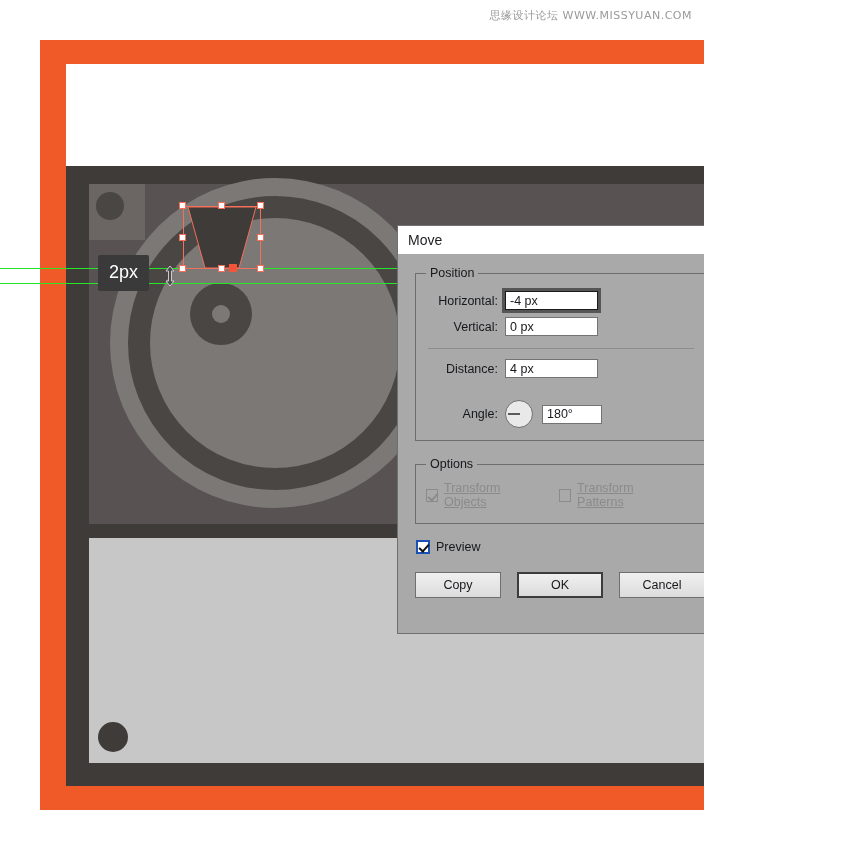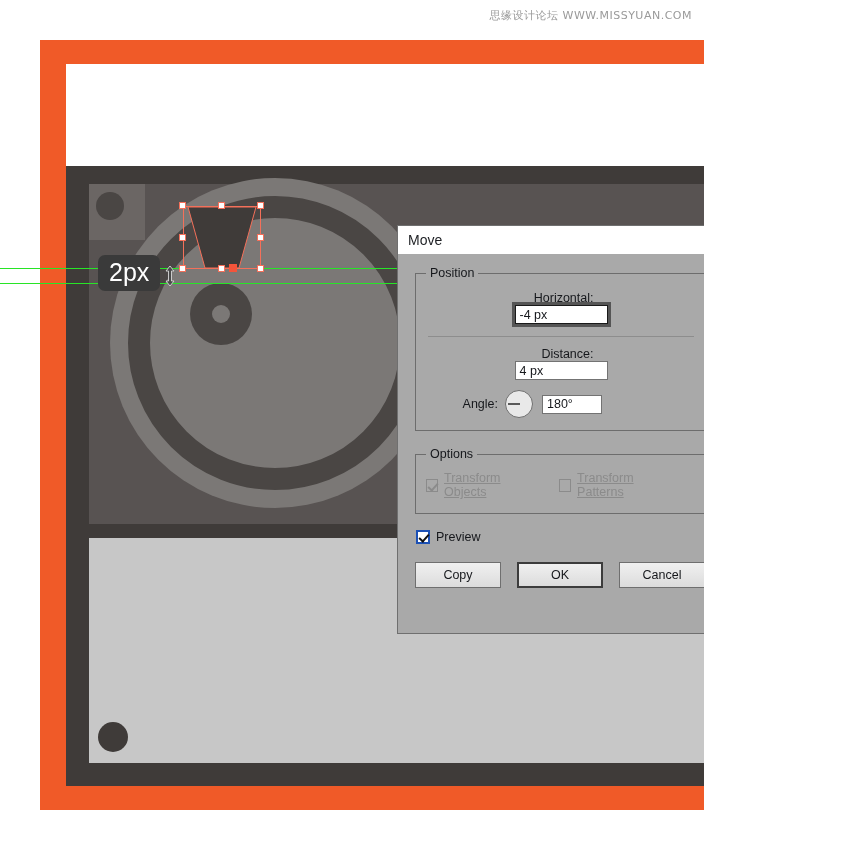"2px" .measure-tip { border-radius: 7px -> 2px; font-size: 25px -> 18px }
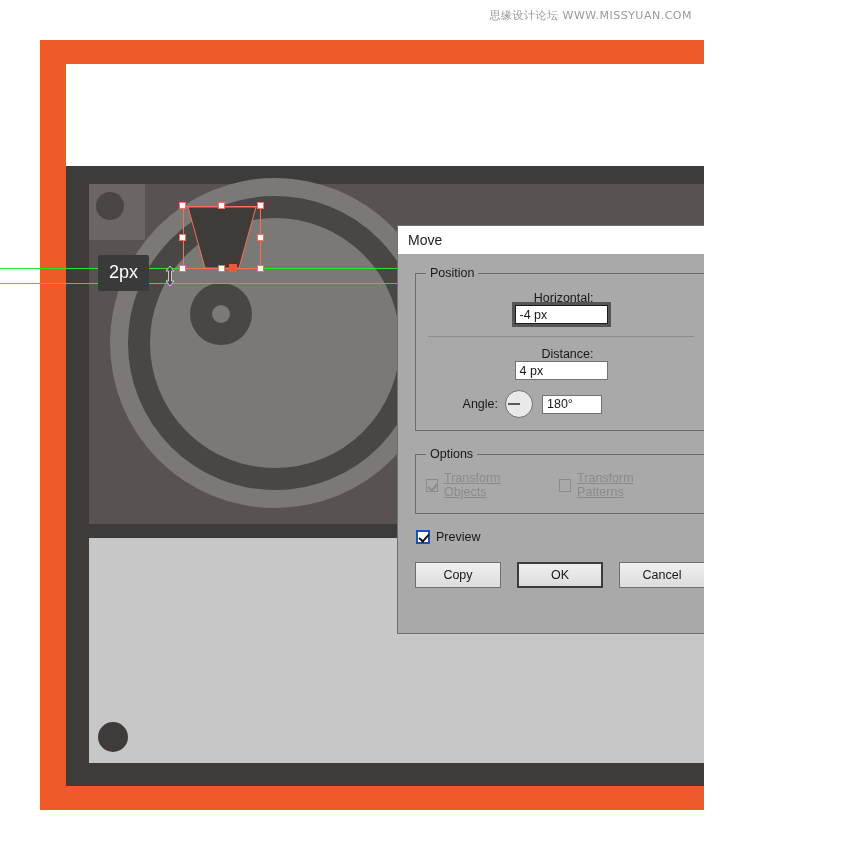"Horizontal:" .field-row { flex-direction: column -> none }
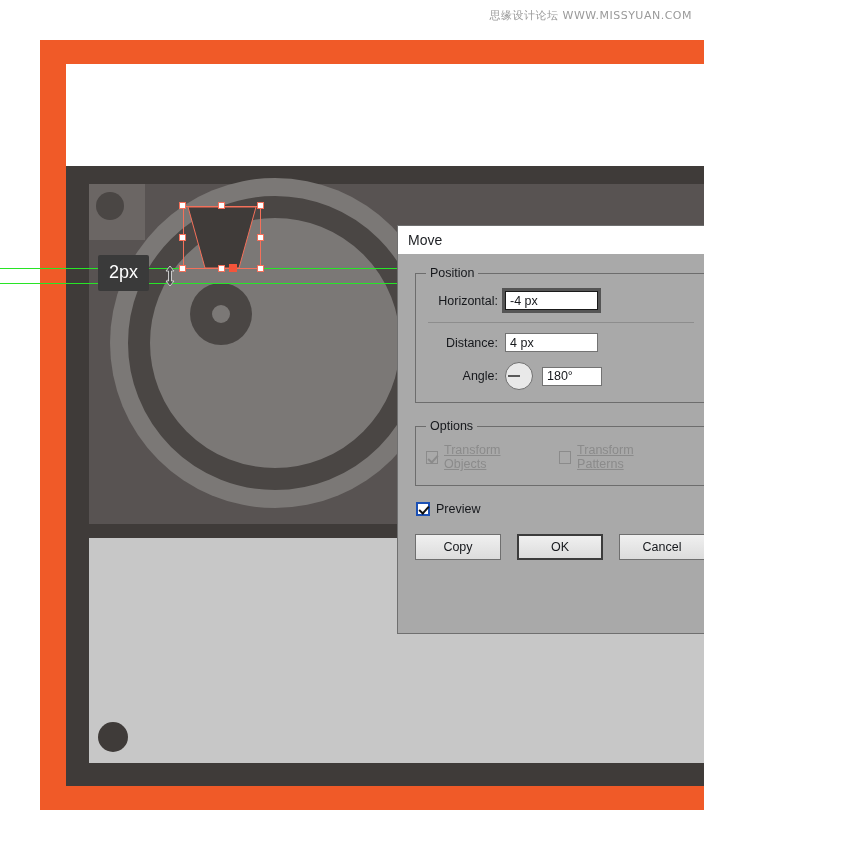"Vertical:" div.field-row { html: none -> <div> <div>Vertical:</div> <div>0 px</div> </div> }
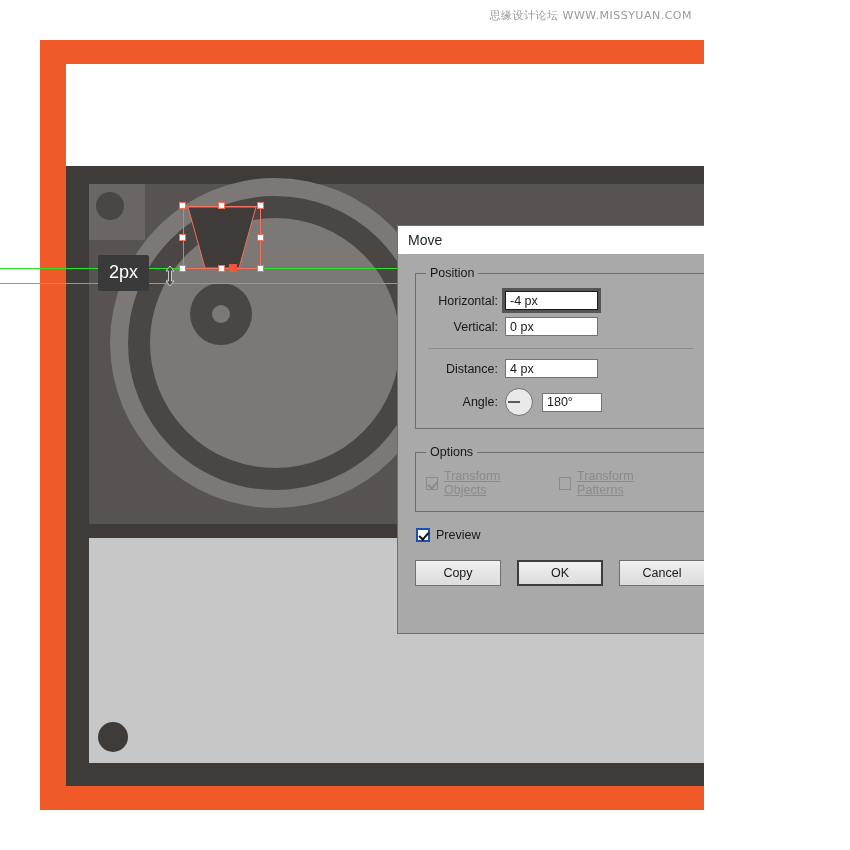"Angle:" .angle-row { margin-top: 10px -> 22px }
